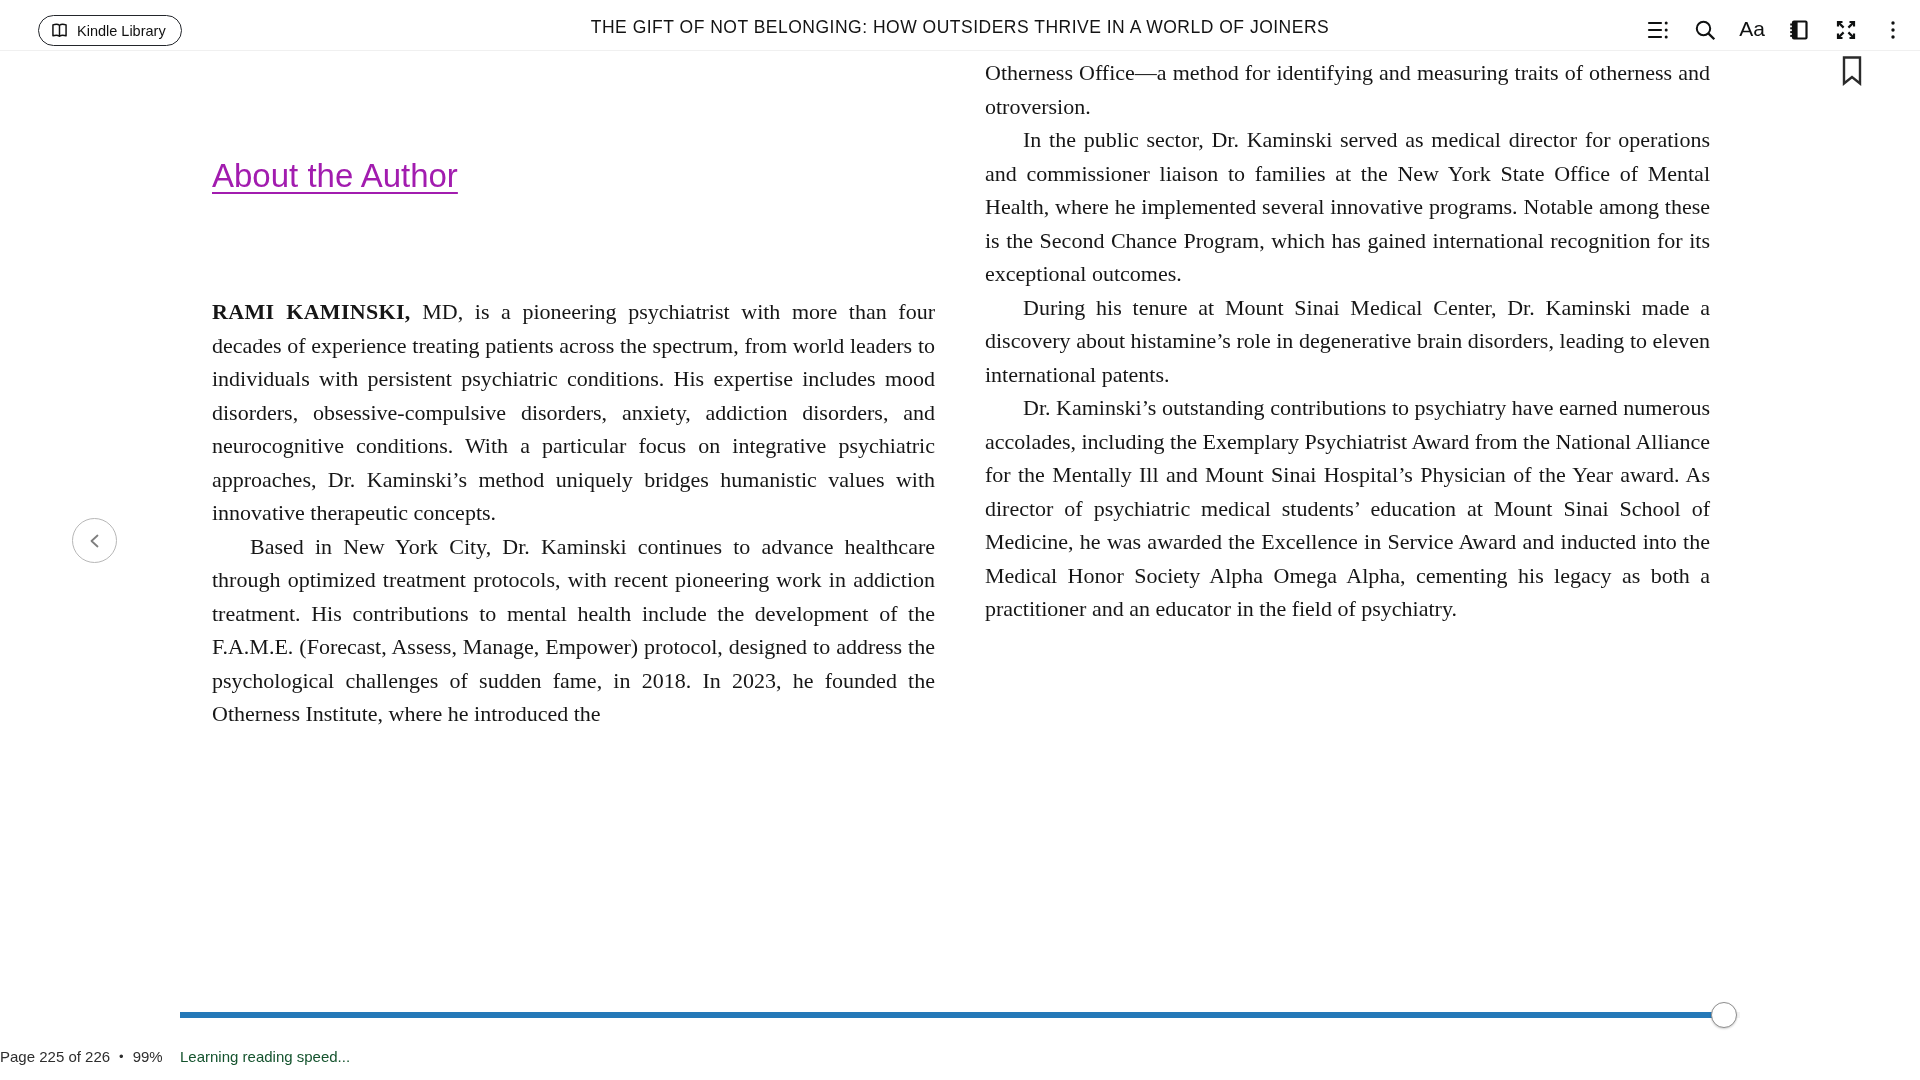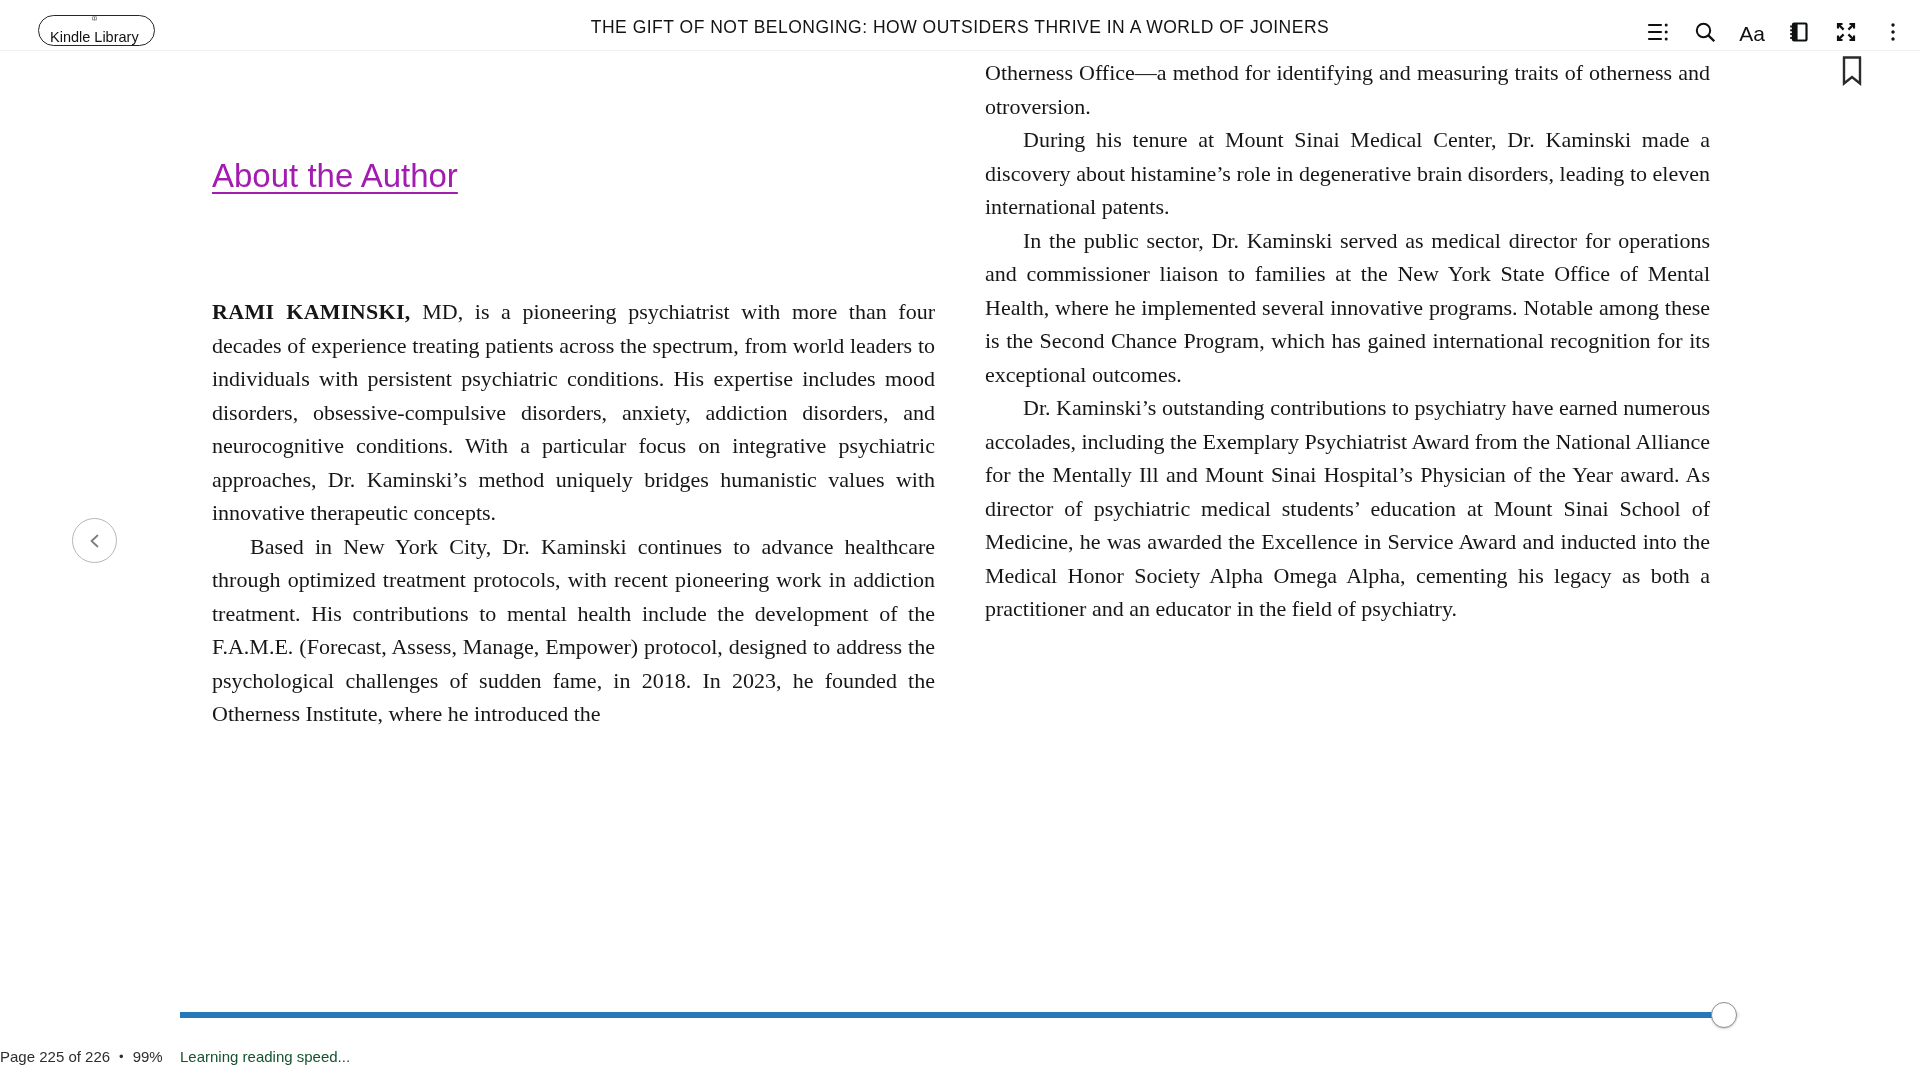"Kindle Library" .lib-btn { flex-direction: column -> none }
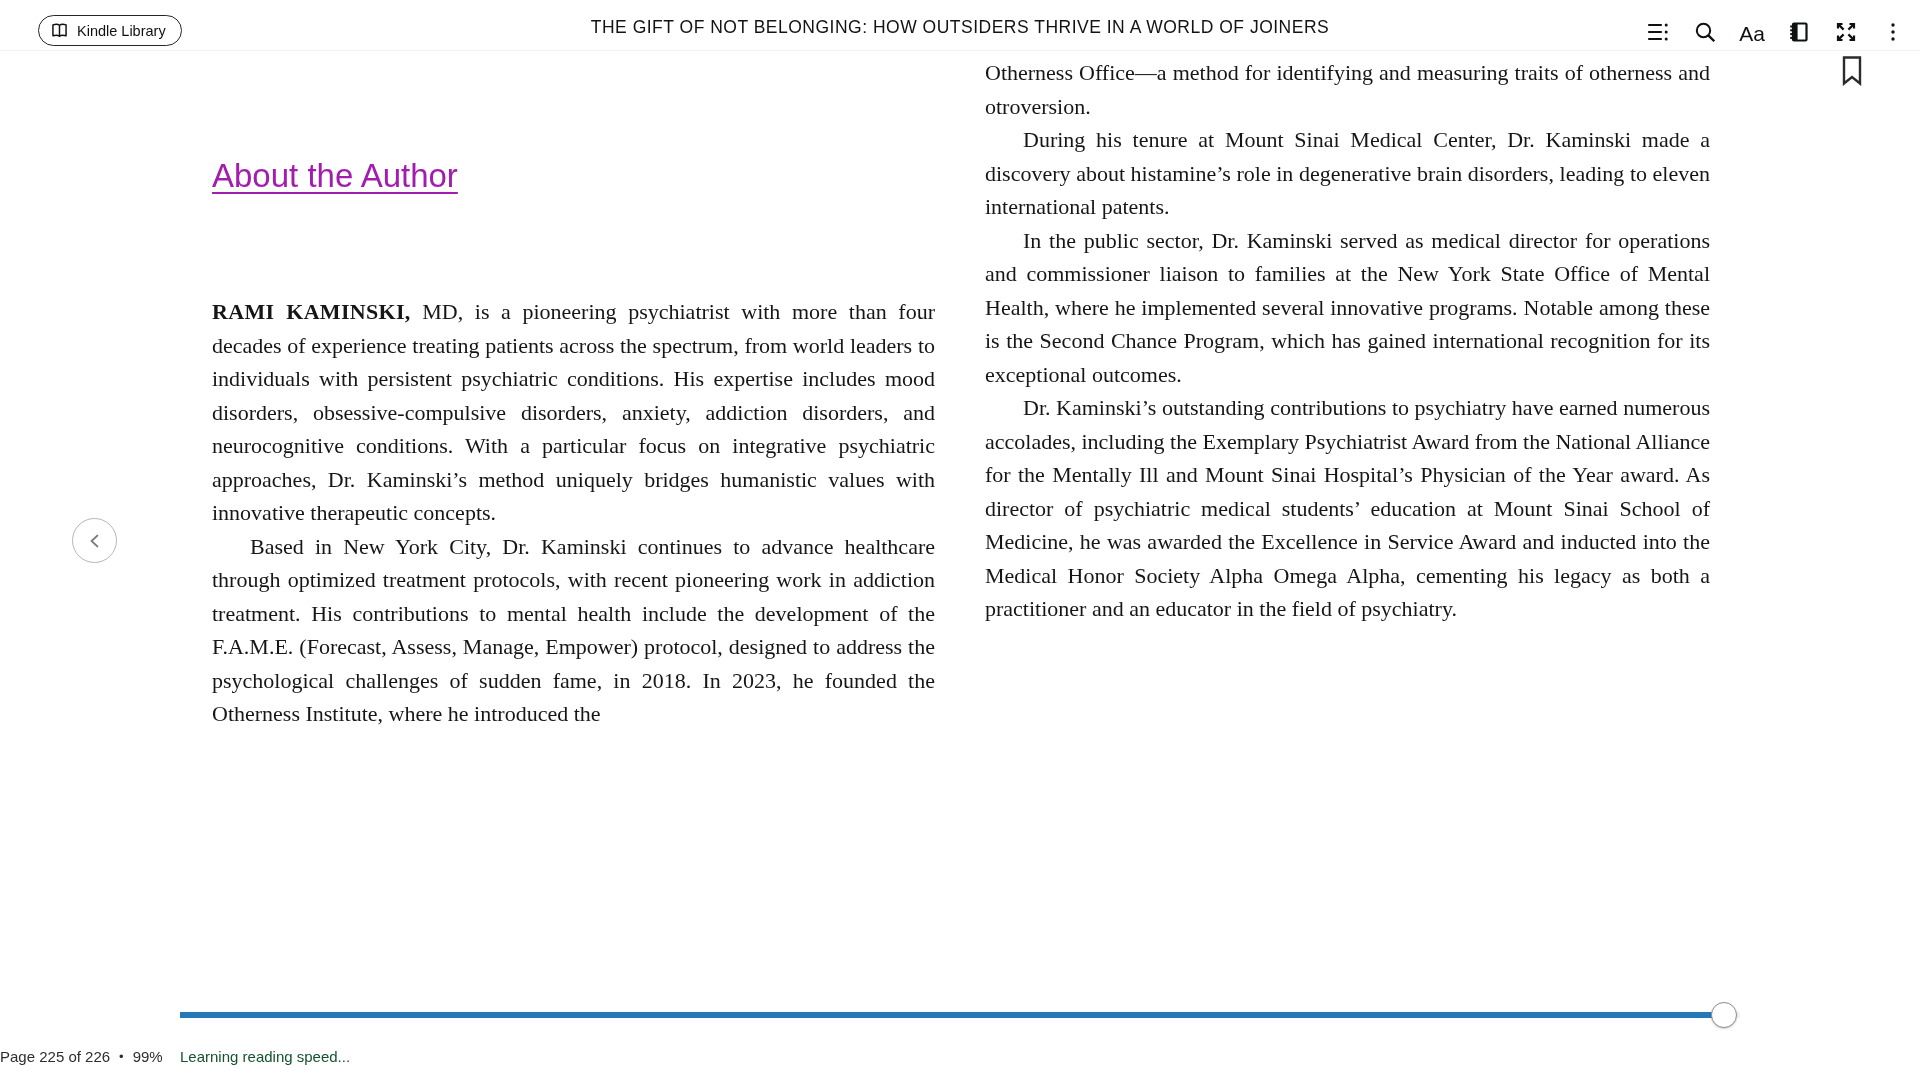"Aa" .icon-btn { align-items: flex-end -> flex-start }
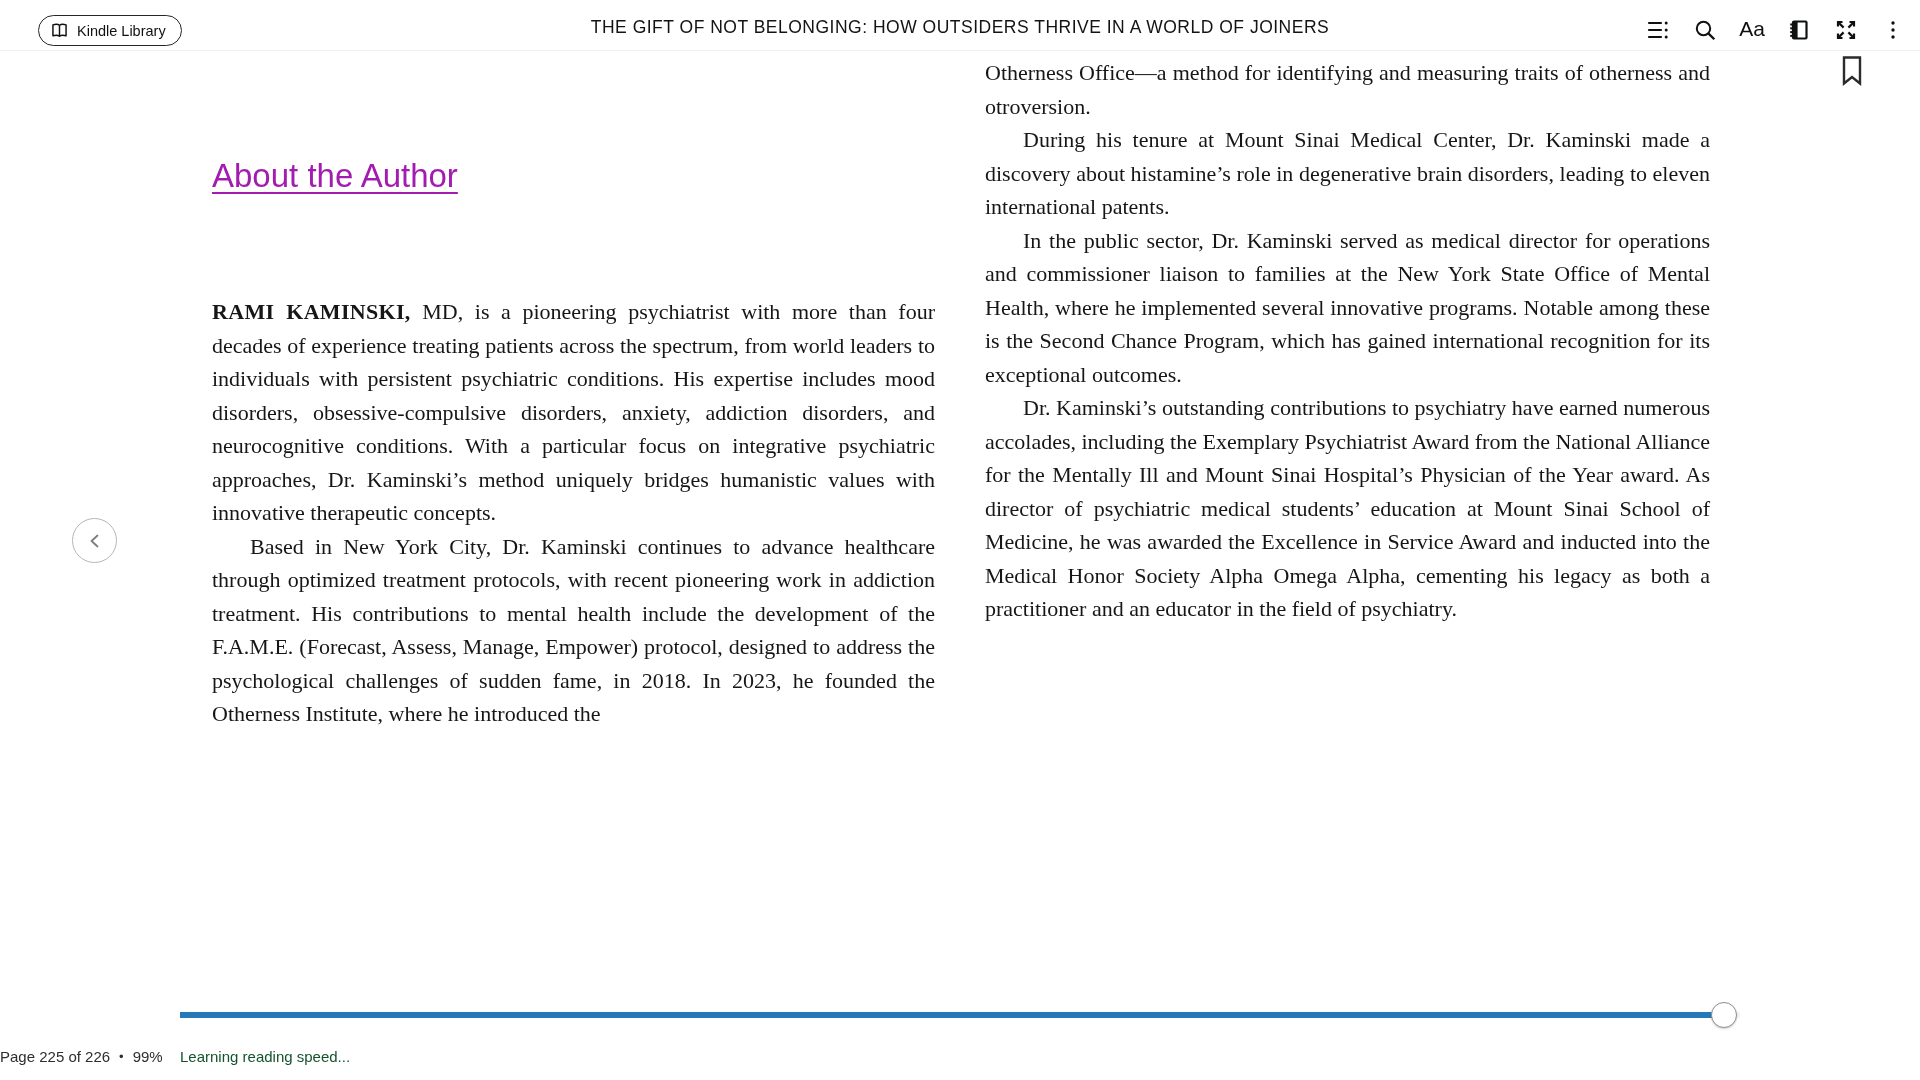"During his tenure at Mount" p.indent { order: before "In the public sector, Dr." -> after "In the public sector, Dr." }
